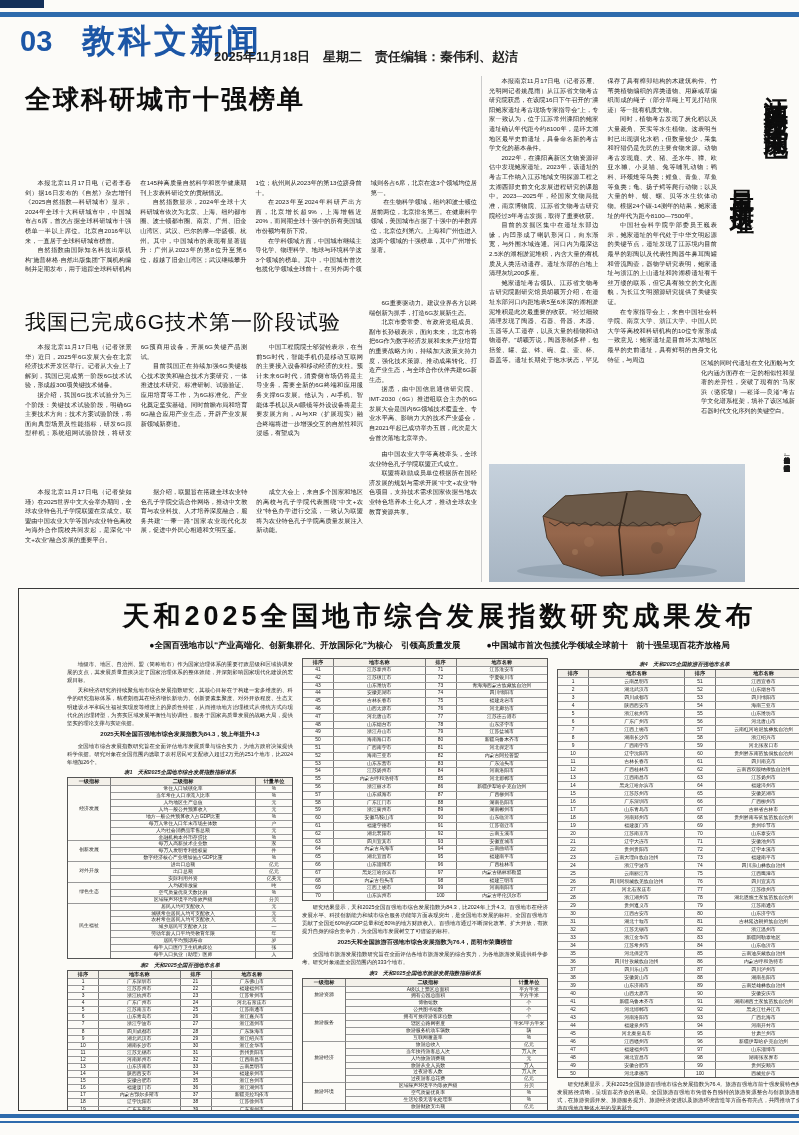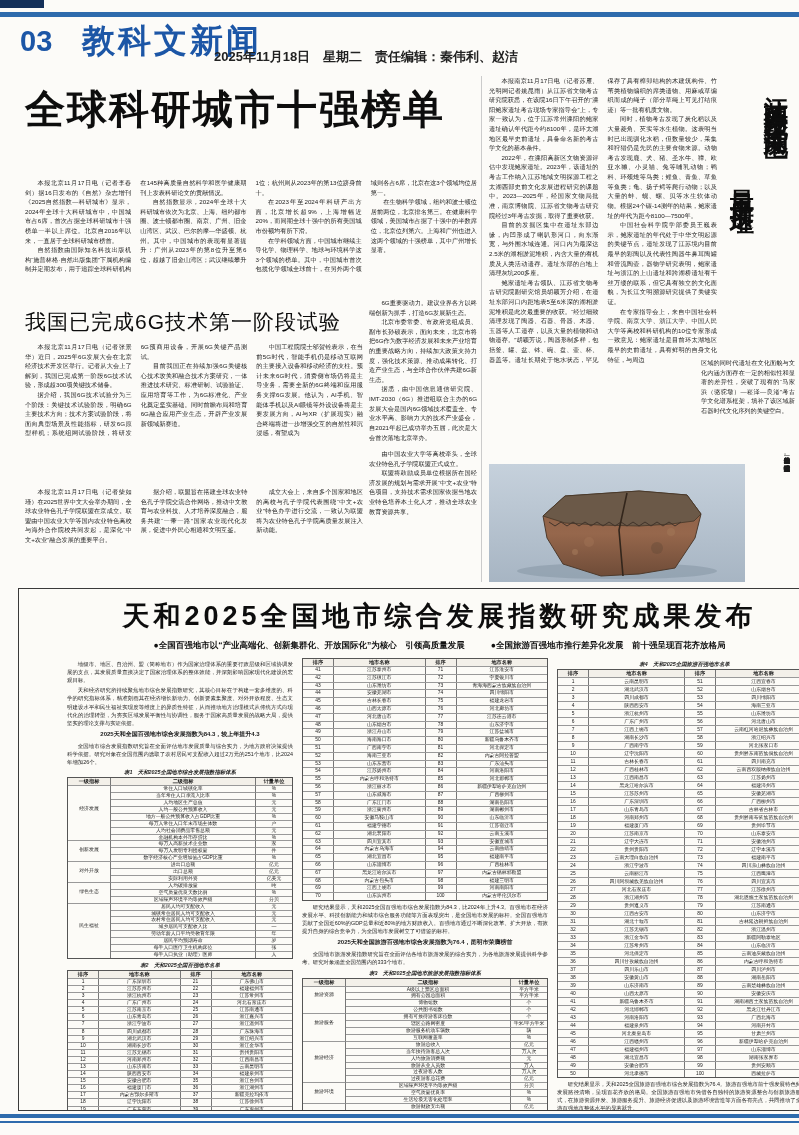"全球科研城市十强榜单" .a1h { font-size: 40px -> 26px }
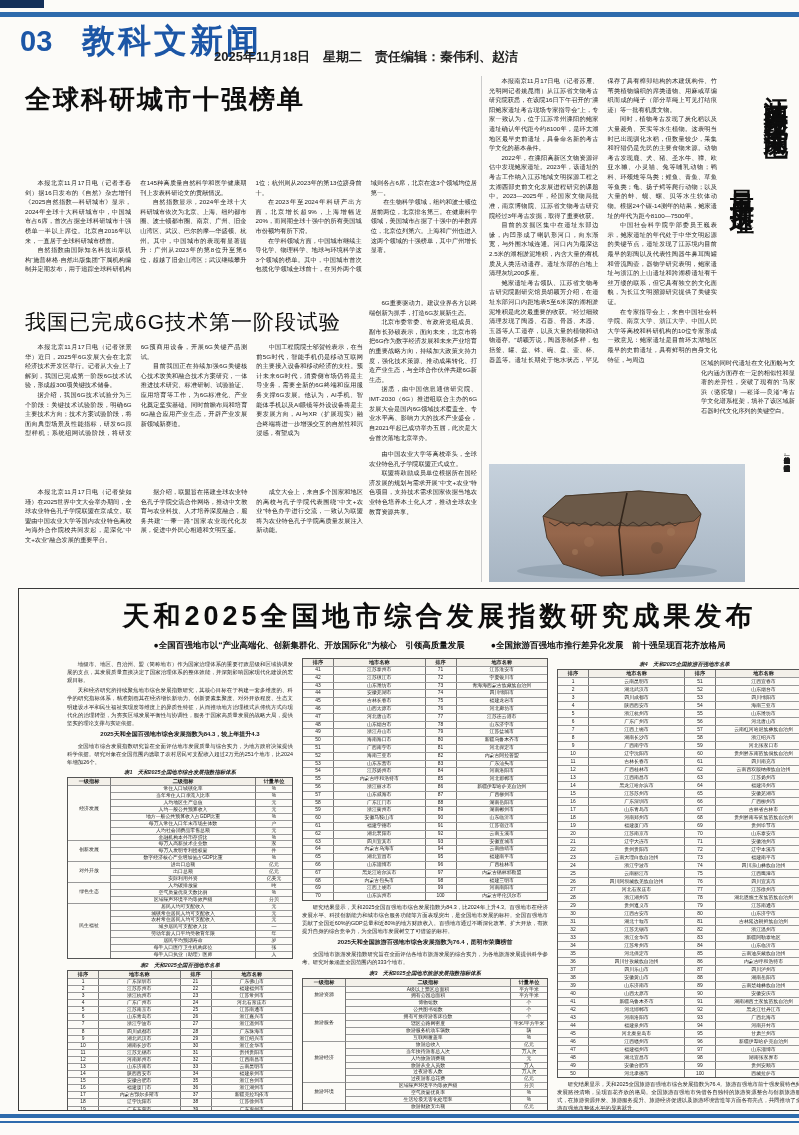"●全国旅游百强地市推行差异化发展 前十强呈现百花齐放格局" span { text: 全国旅游百强地市推行差异化发展 -> 中国城市首次包揽化学领域全球前十 }
